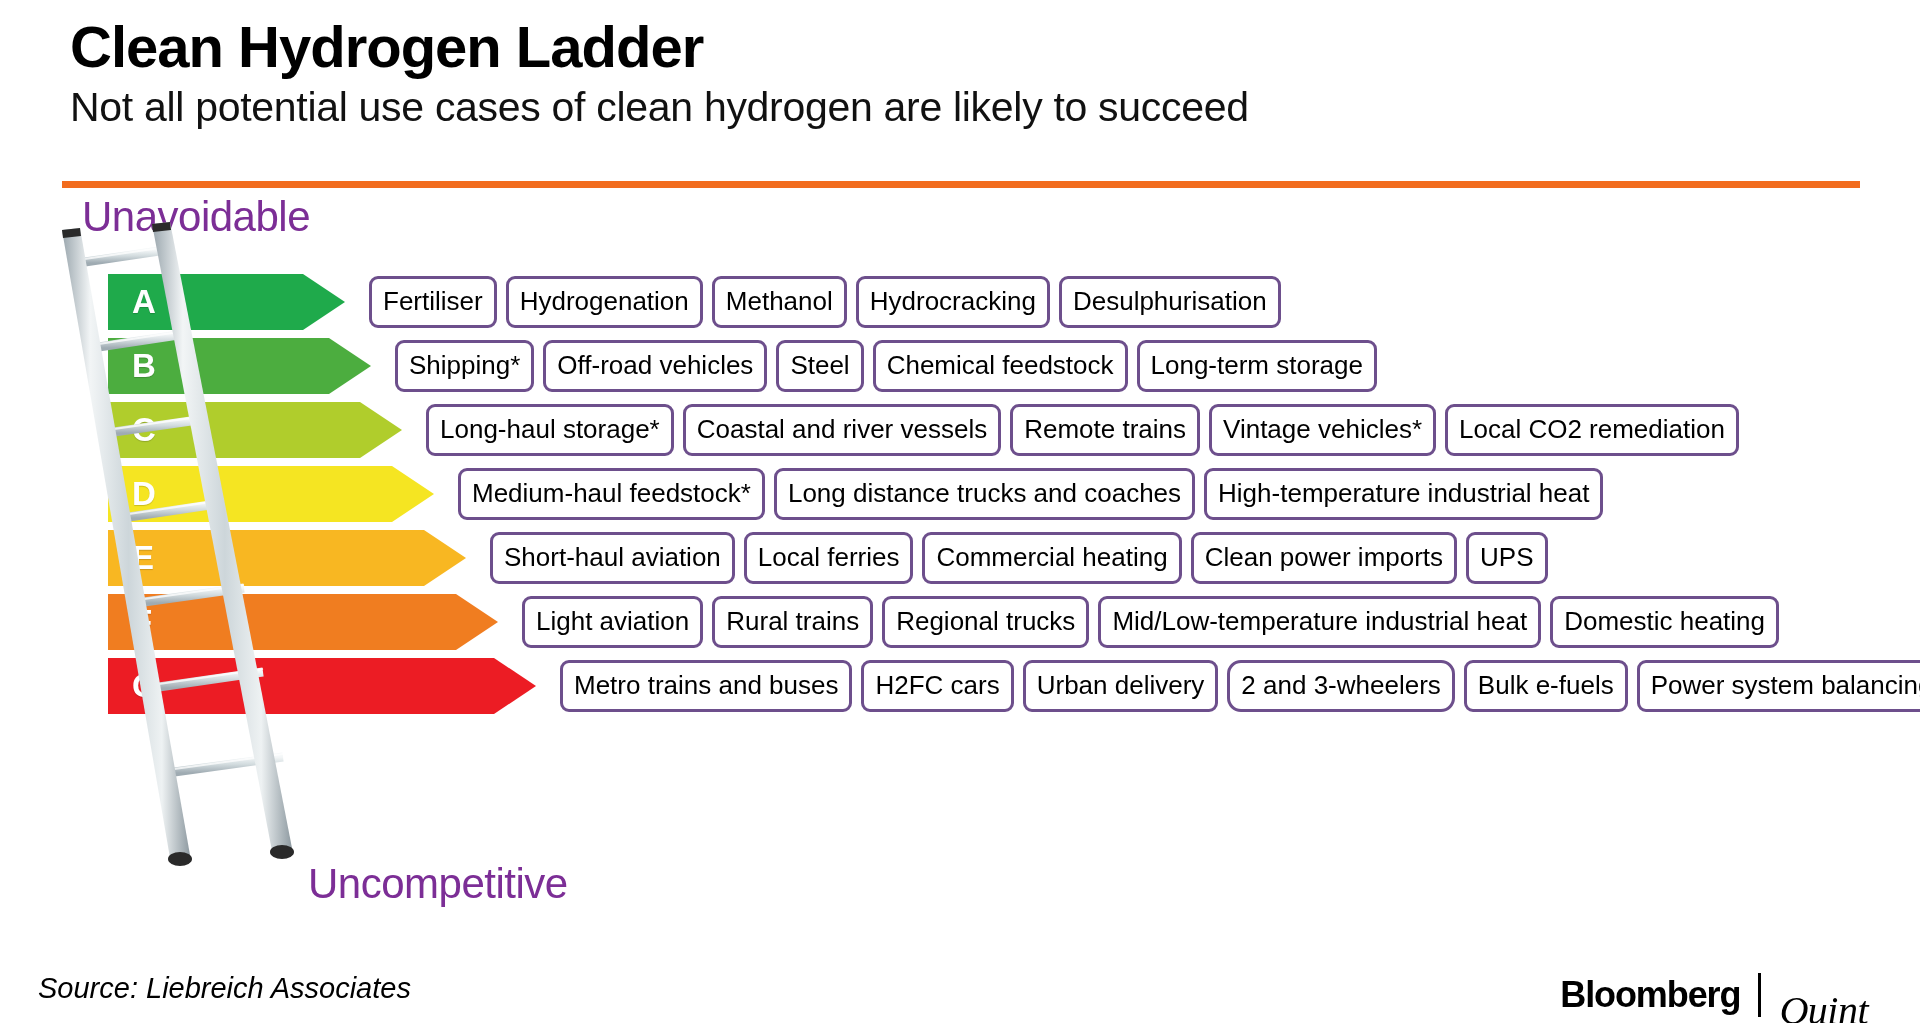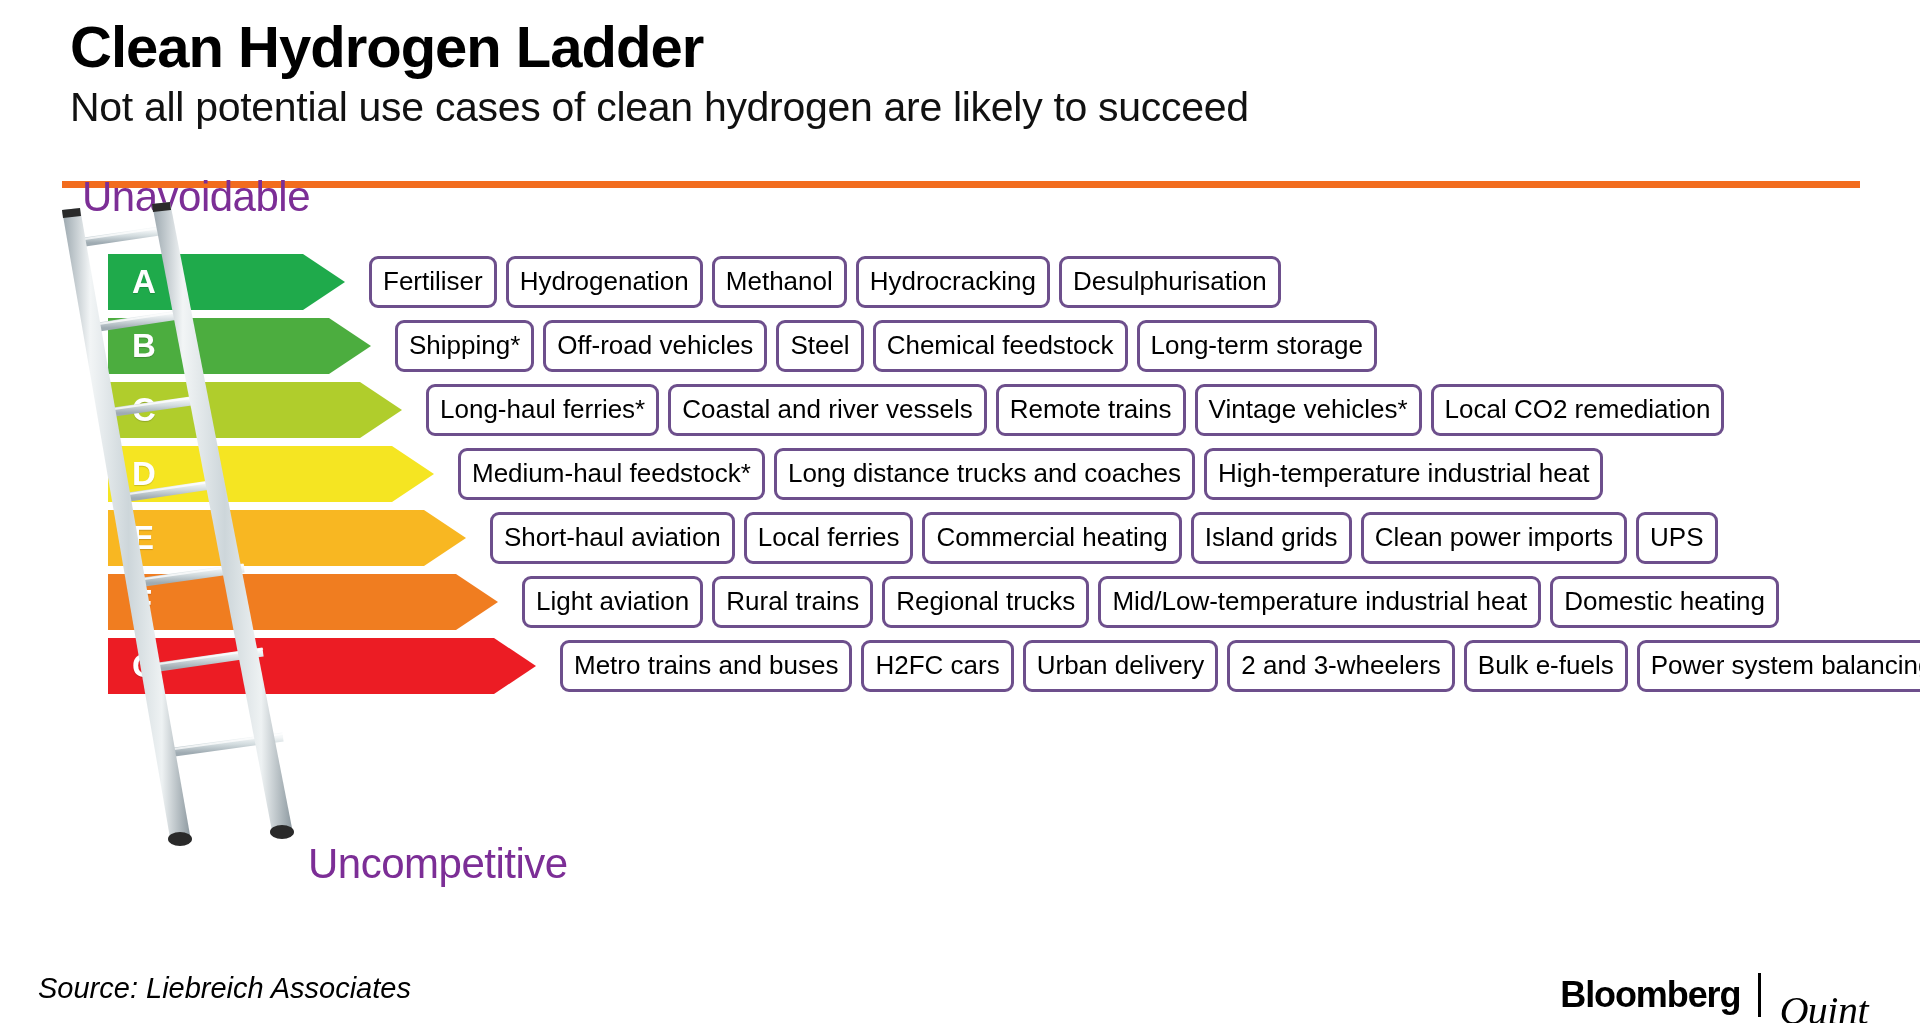"Unavoidable" #stage { top: 180px -> 200px }
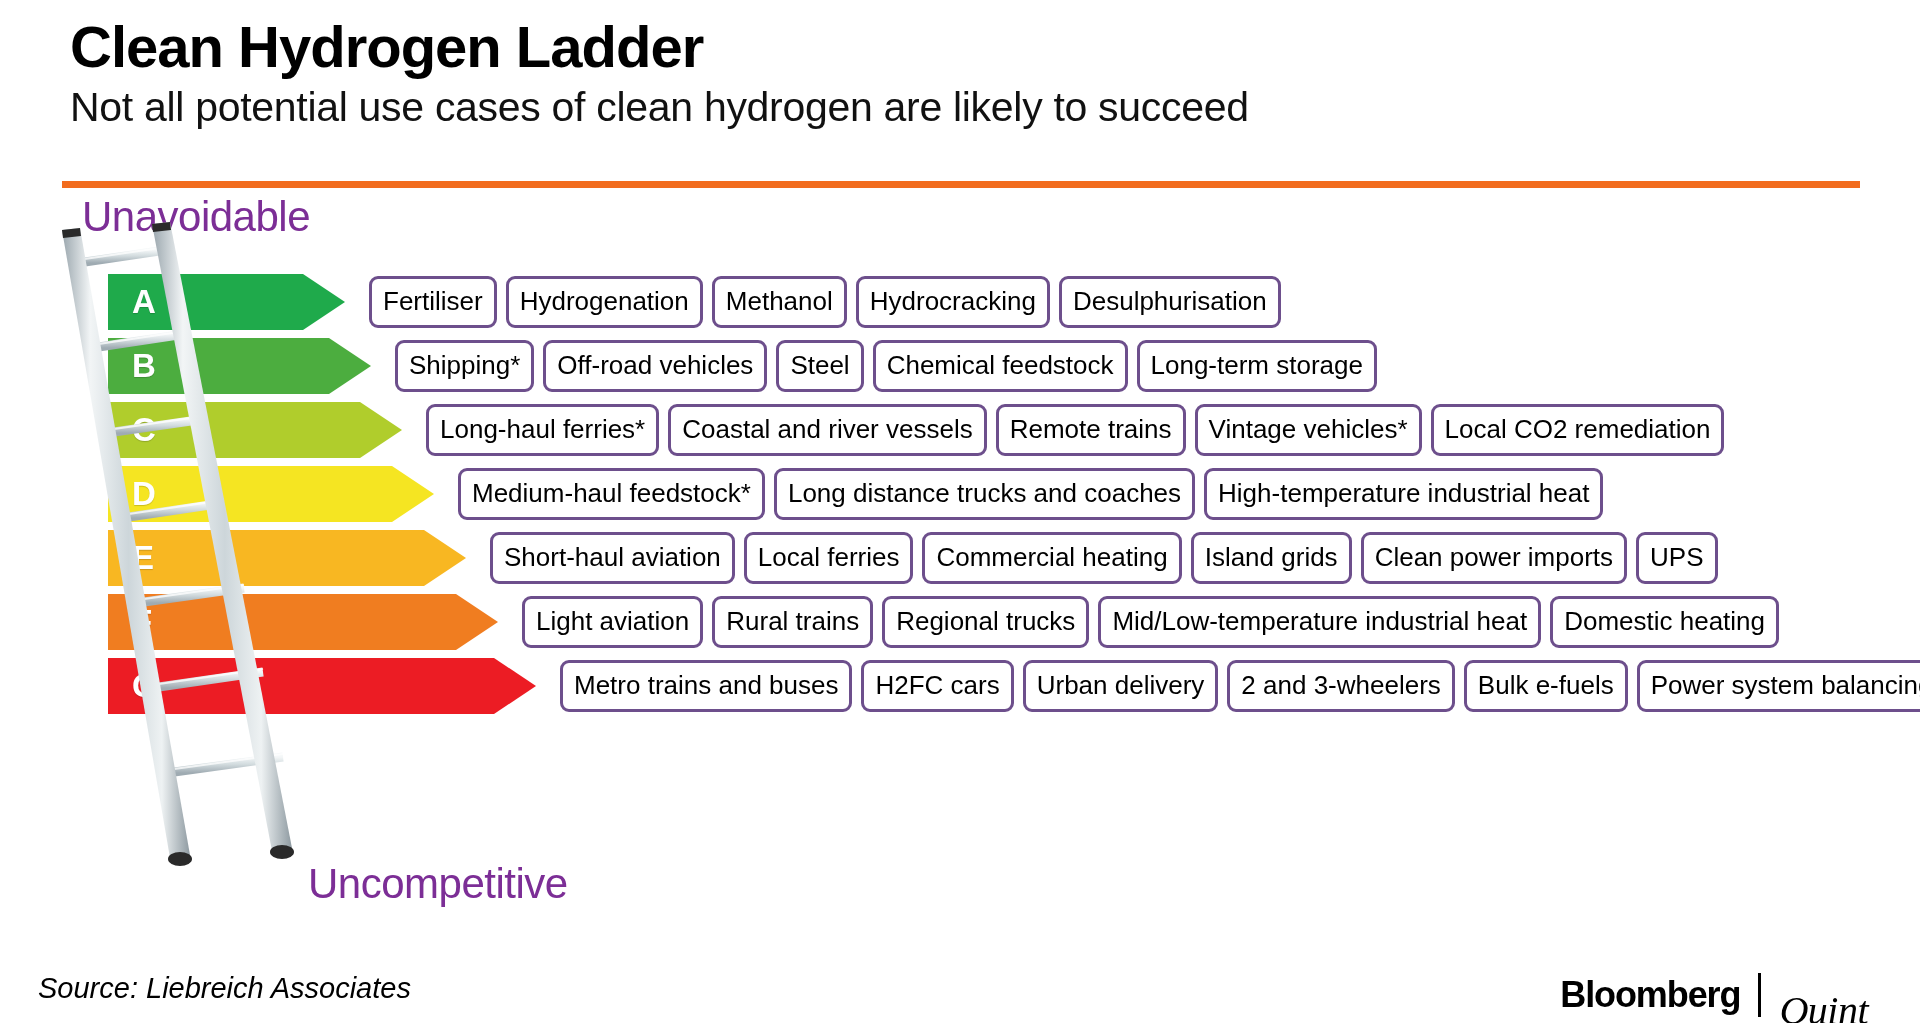"Long-haul ferries*" div.tag { text: ferries -> storage }
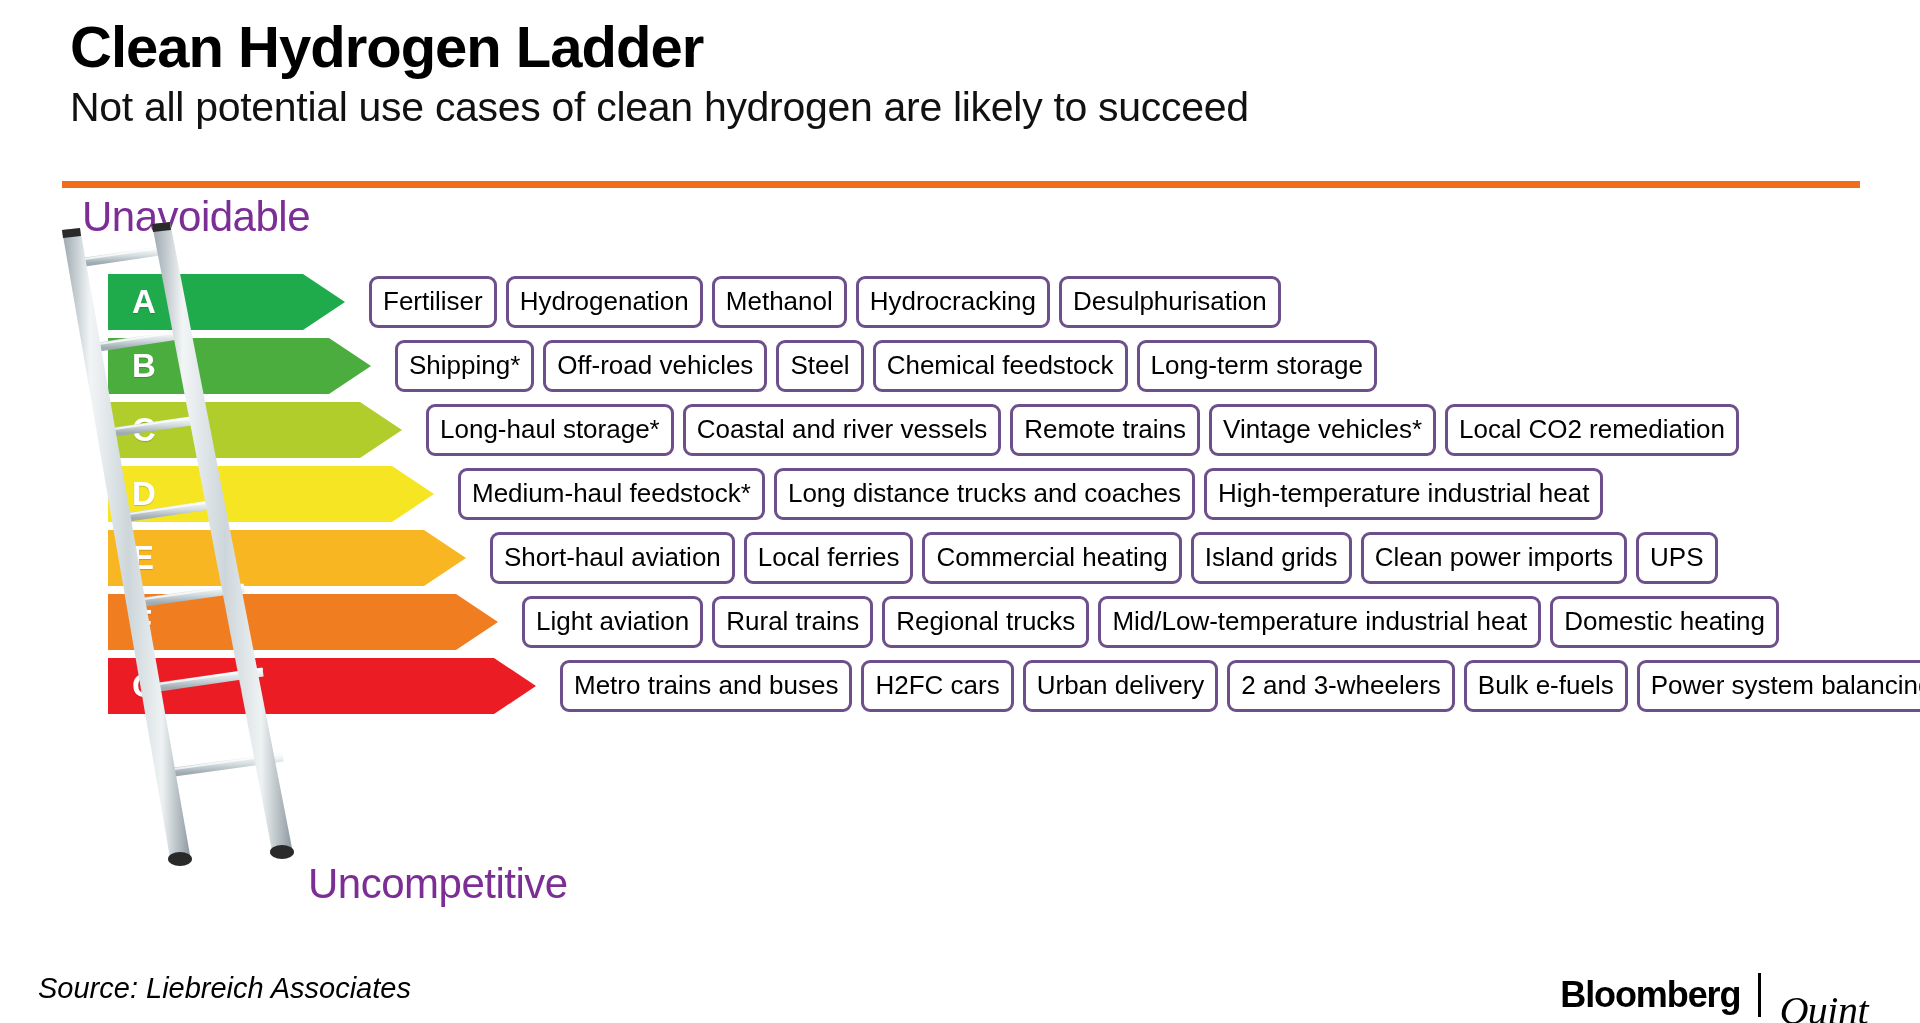"Island grids" div.tag { html: <div>Island grids</div> -> none }
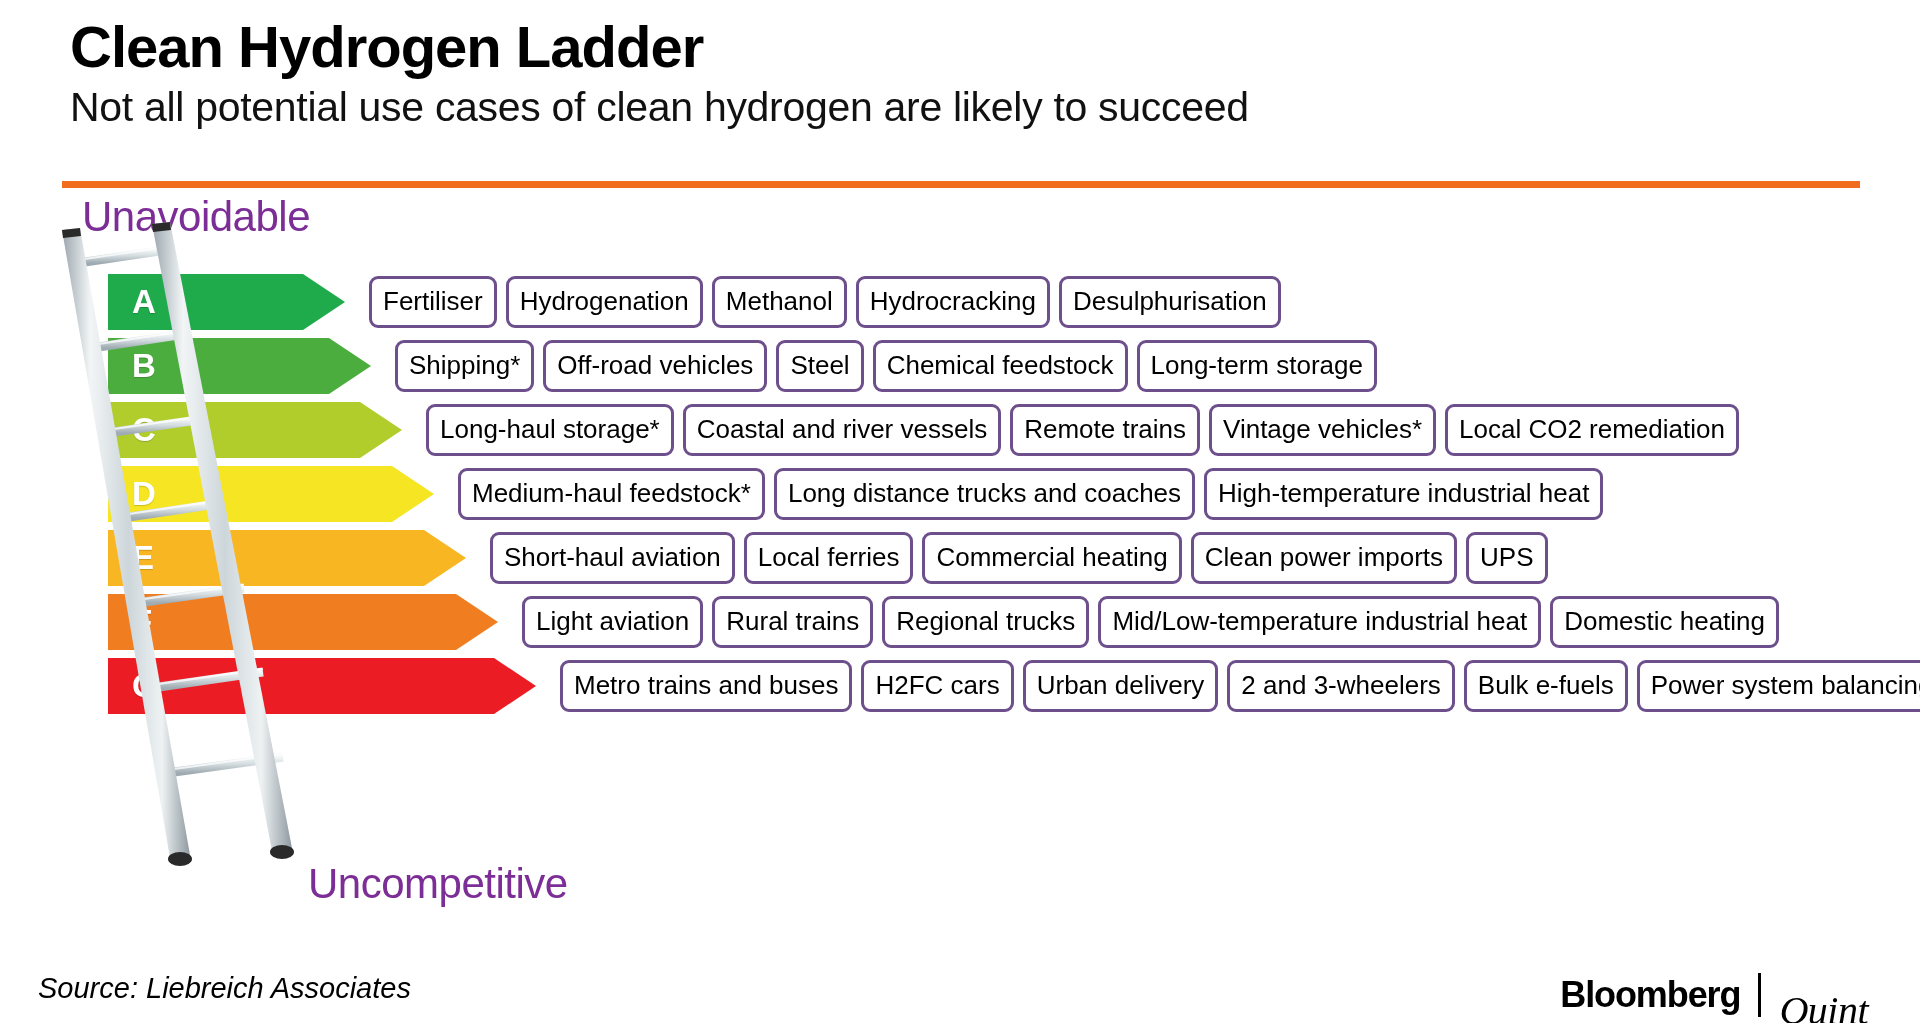"2 and 3-wheelers" div.tag { border-radius: none -> 14px }
